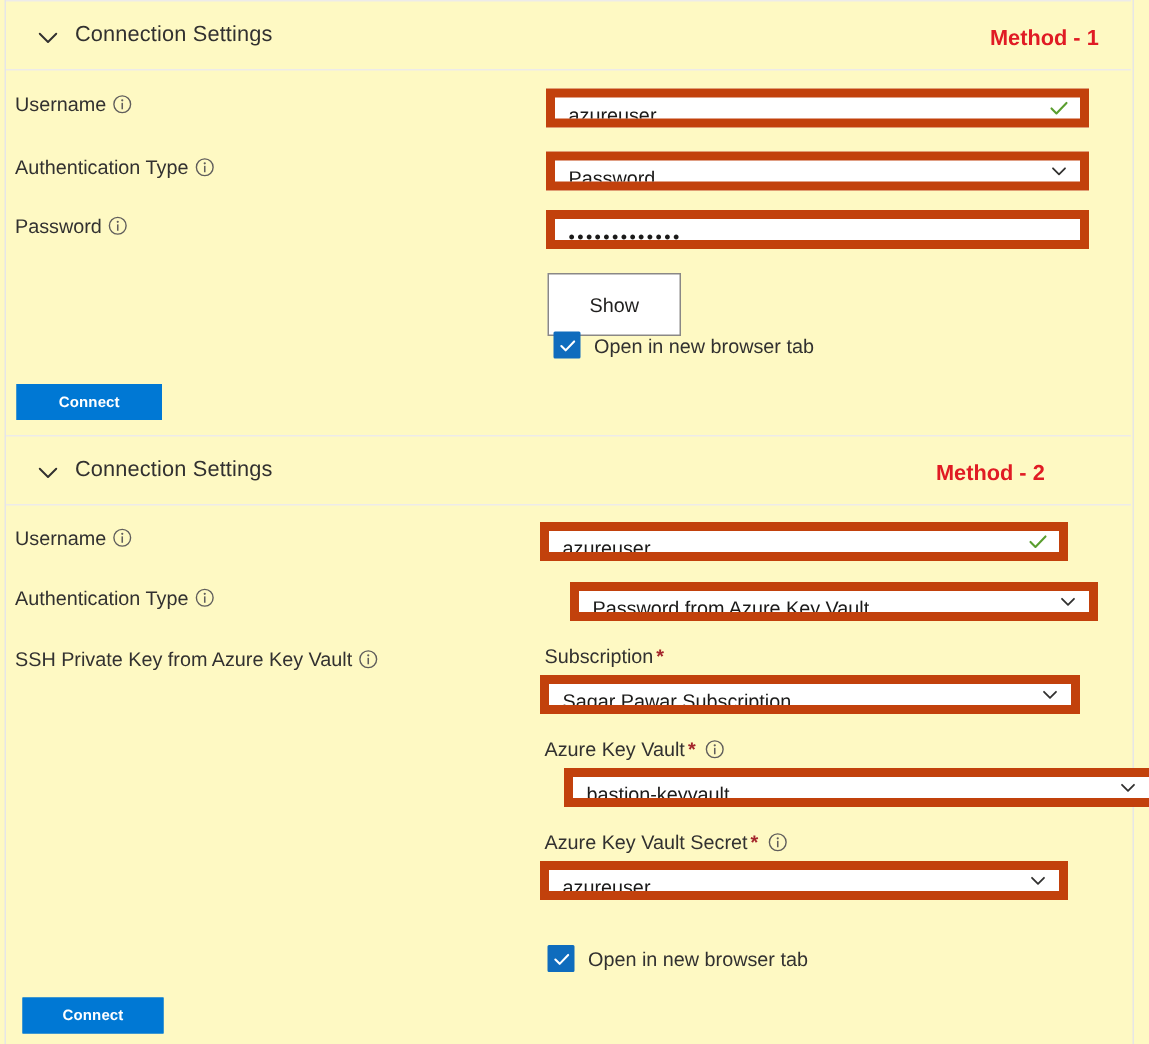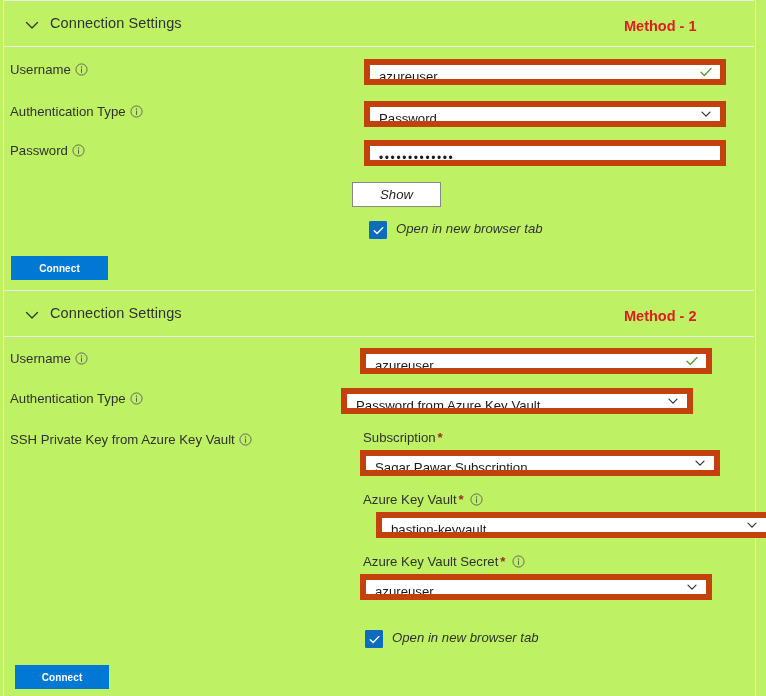"Connection Settings" #page { background: #bef264 -> #fef9c3 }
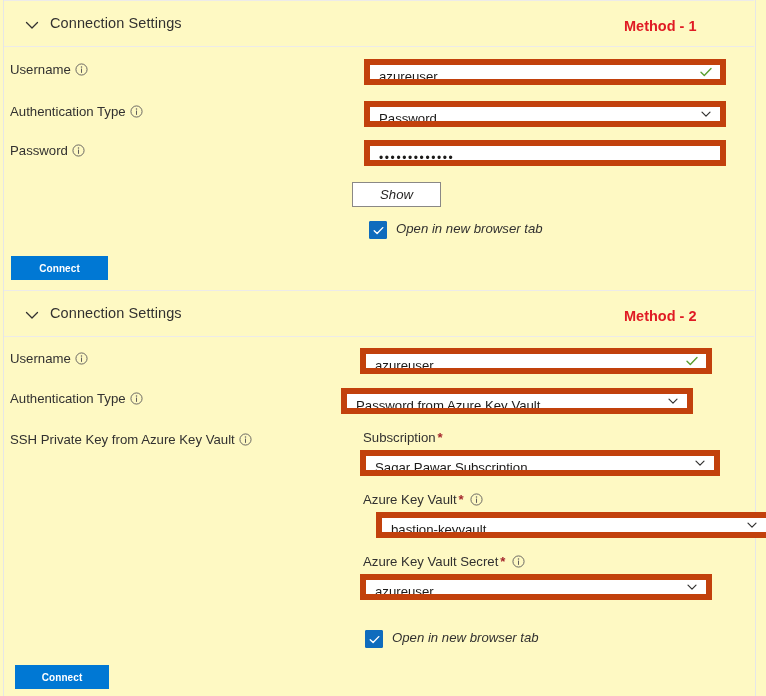"Method - 1" span.method-tag { left: 620px -> 656px }
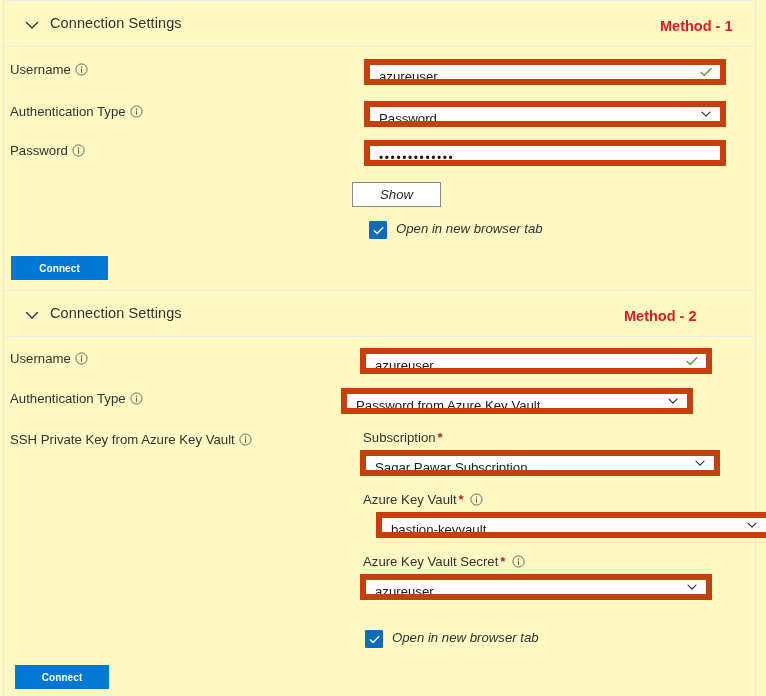"Show" button.show-button { font-style: italic -> none; height: 25px -> 42px; left: 348px -> 361px }
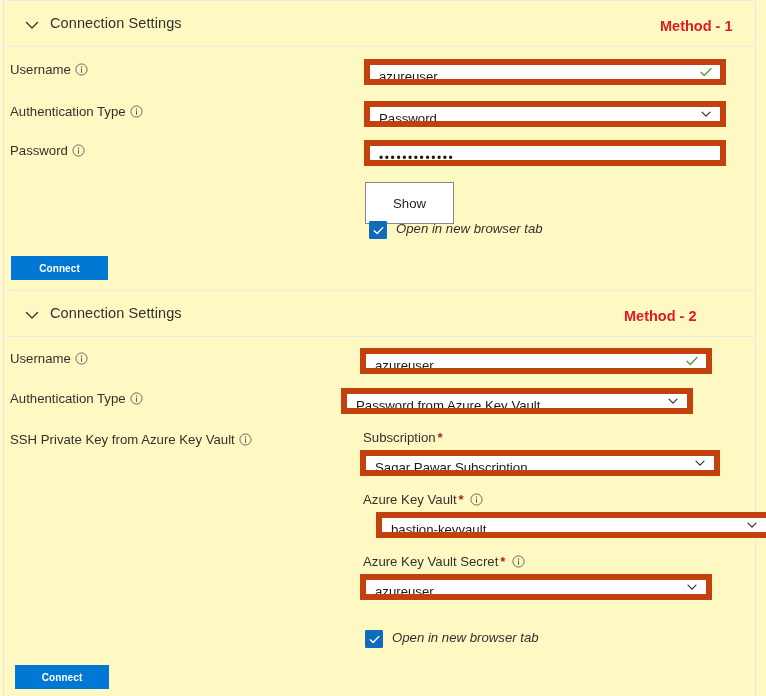"Open in new browser tab" .checkbox-row { align-items: none -> center; font-style: italic -> none }
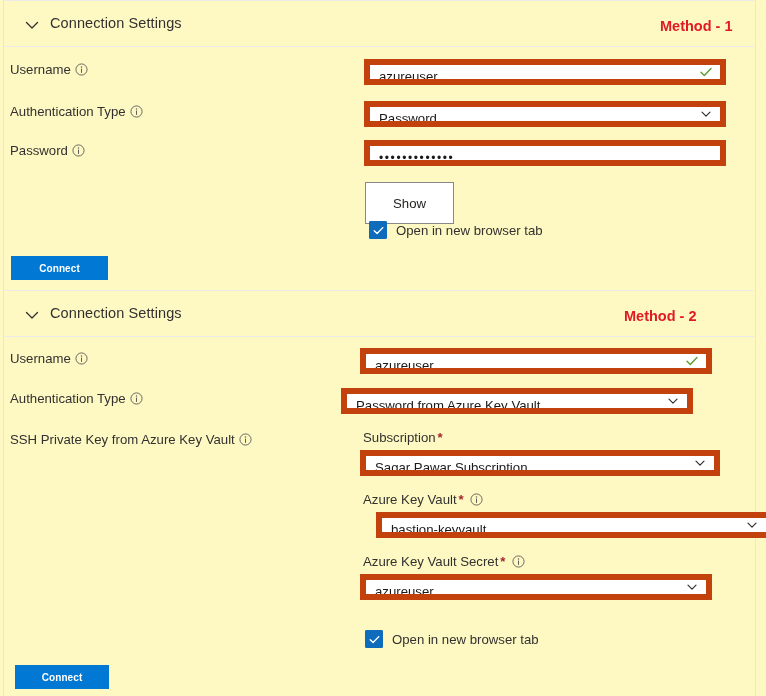"Password from Azure Key Vault" div.control { left: 337px -> 376px }
